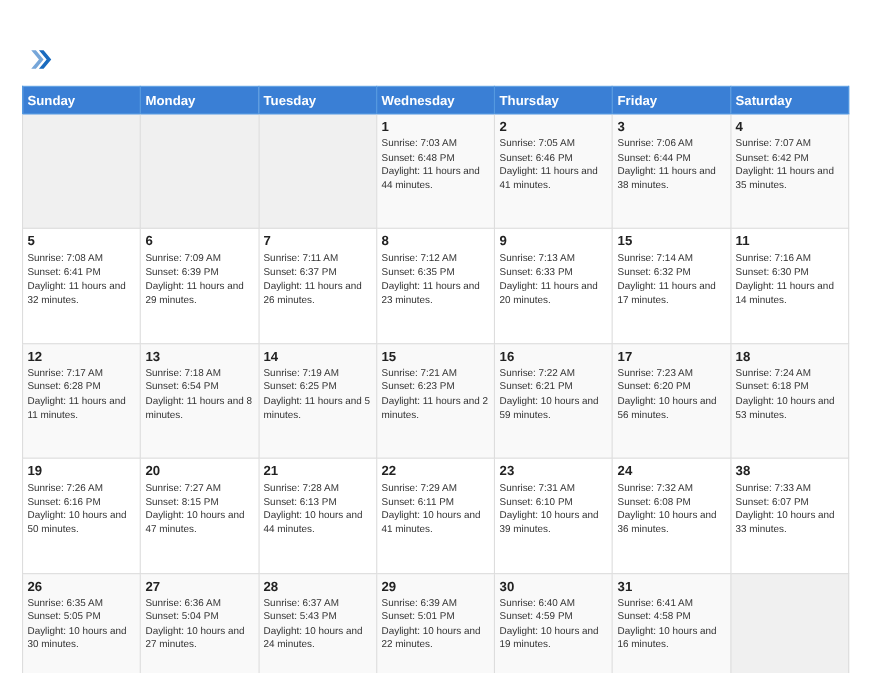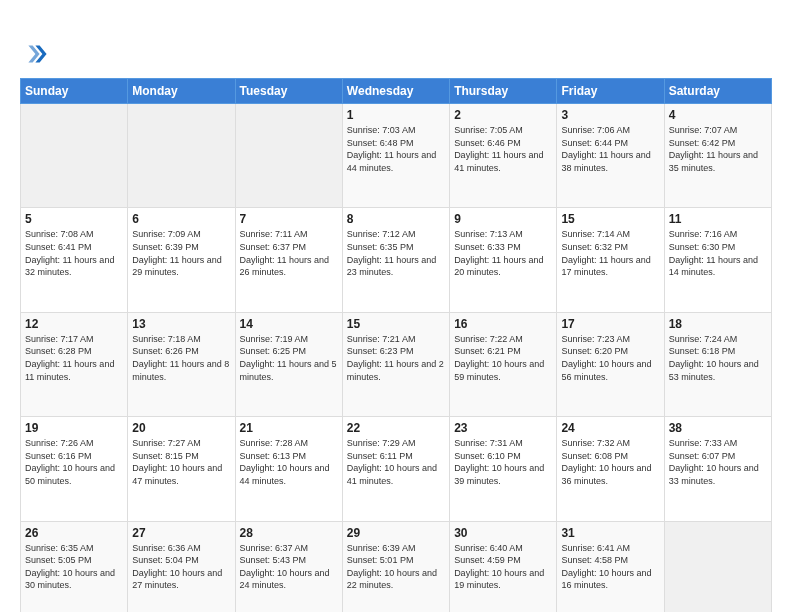"Sunrise: 7:18 AM Sunset: 6:26" div.day-info { text: 6:26 -> 6:54 }
